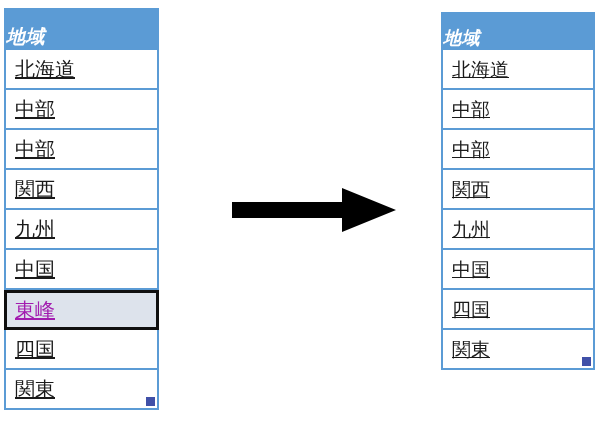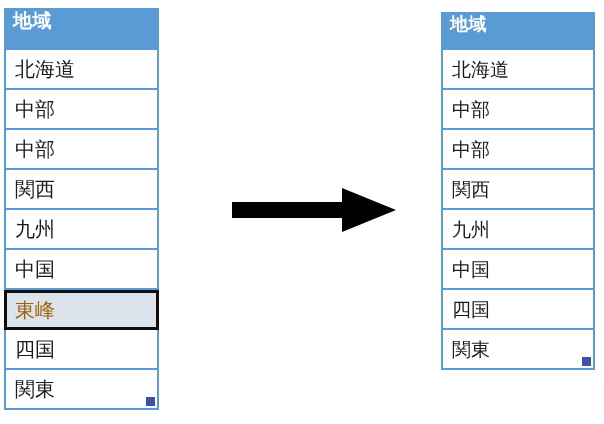"地域" .tbl-header { align-items: flex-start -> flex-end; font-style: none -> italic; padding-left: 9px -> 2px }
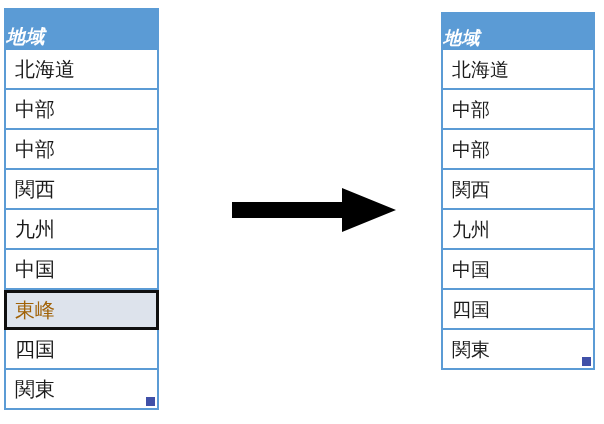"北海道" .row-label { text-decoration: none -> underline }
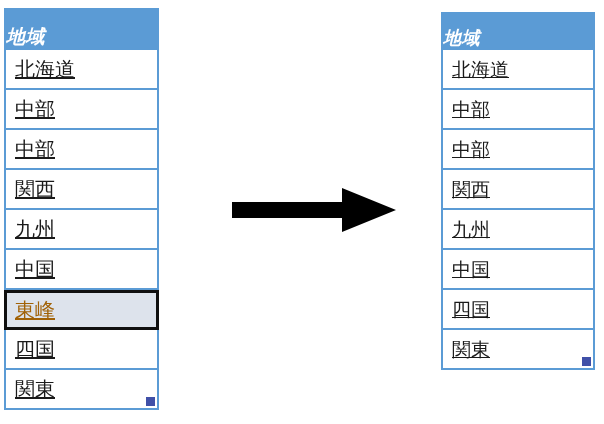"東峰" .row.selected .row-label { color: #a16207 -> #a21caf }
